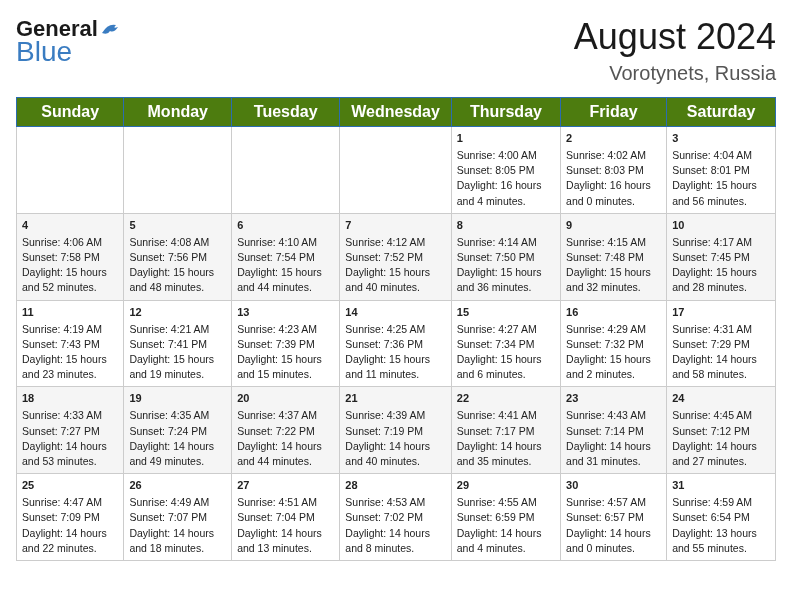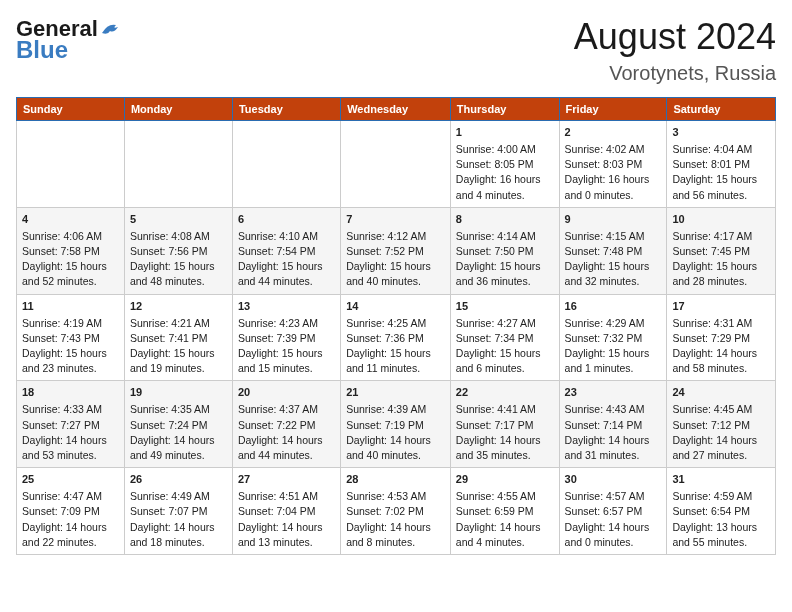"Blue" span { font-size: 24px -> 28px; font-weight: bold -> normal }
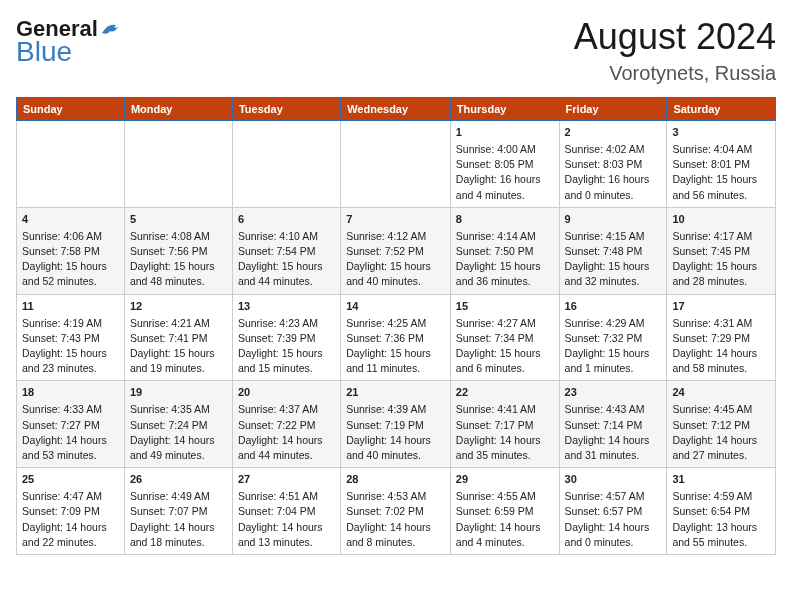"Sunday" .calendar th { background-color: #c2410c -> #4d7c0f; font-size: 11px -> 16px; text-align: left -> center }
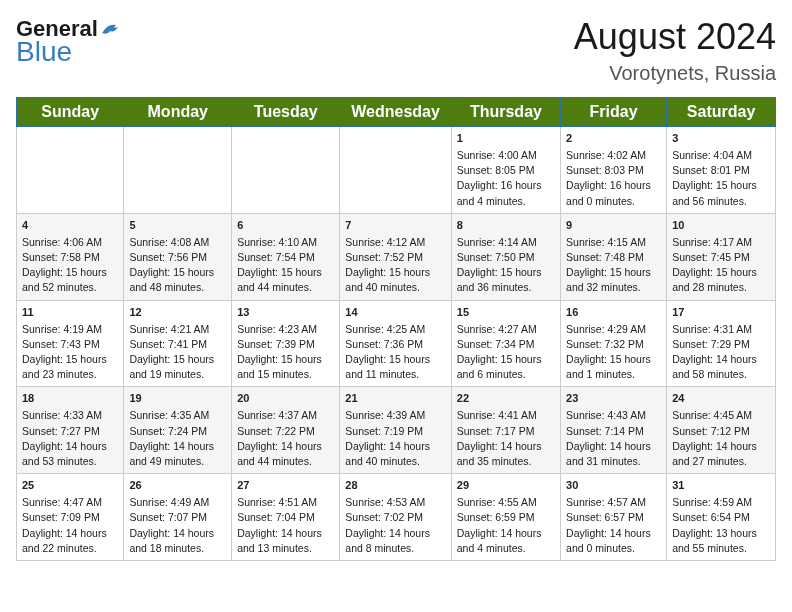"and 1 minutes." div { text: 1 -> 2 }
